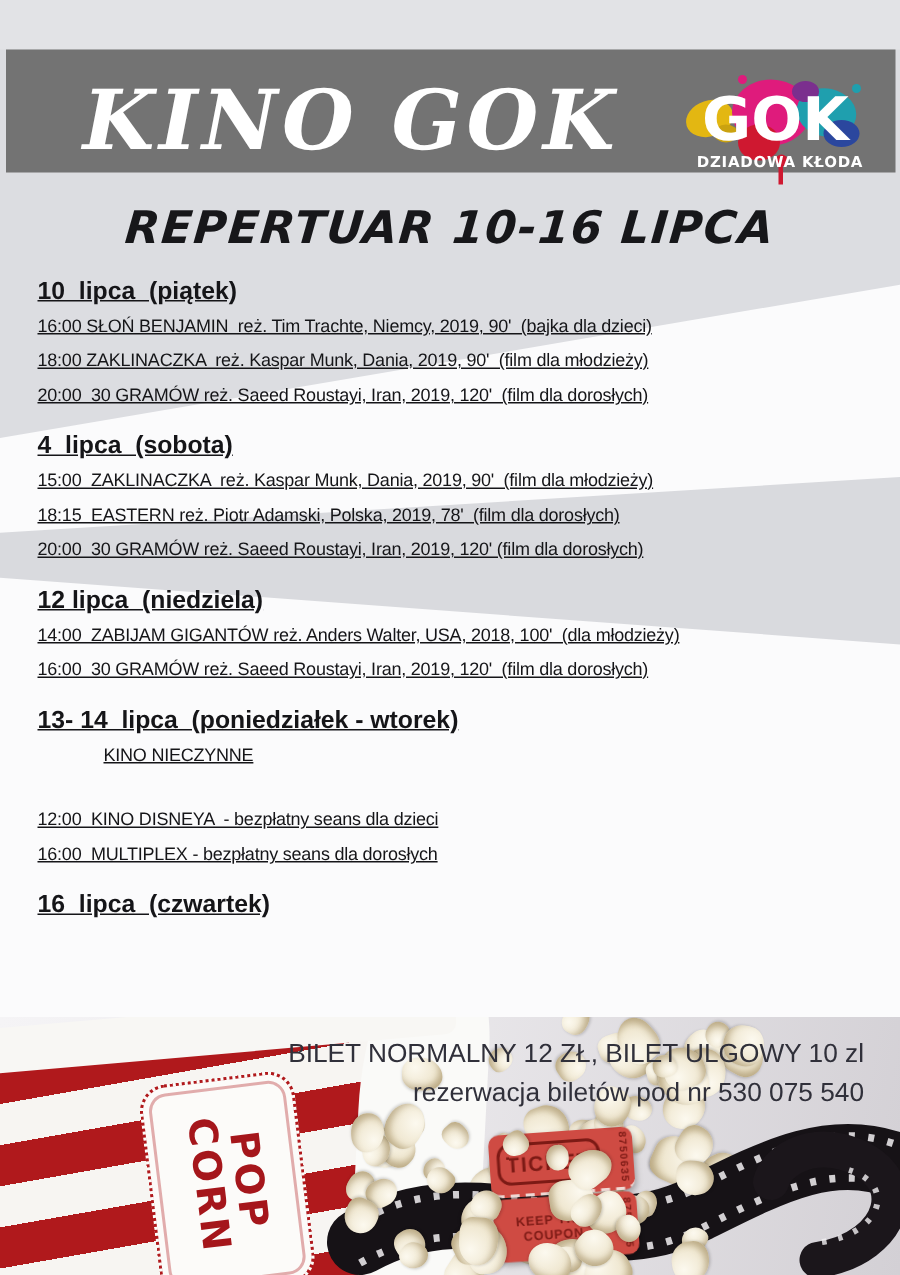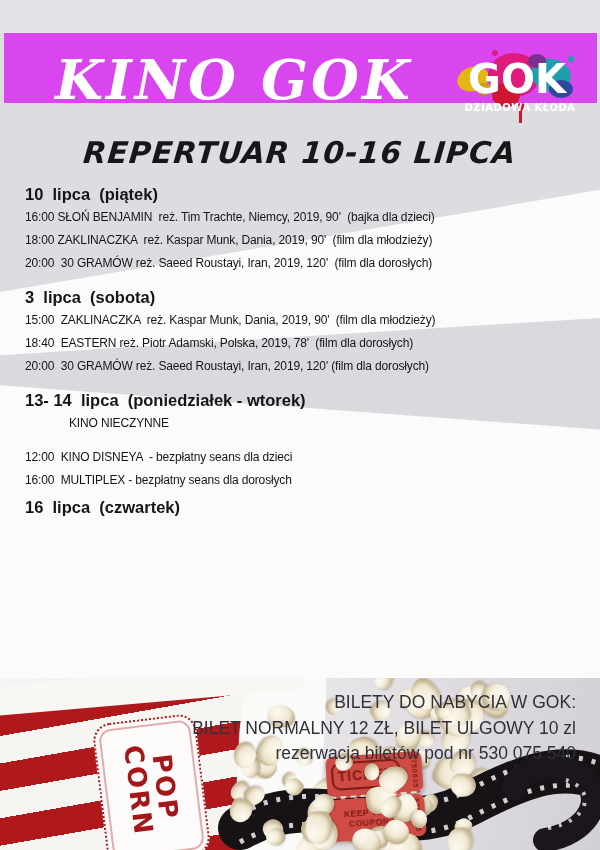"KINO GOK" .red-band { background: #d946ef -> #737373; height: 70px -> 82px }
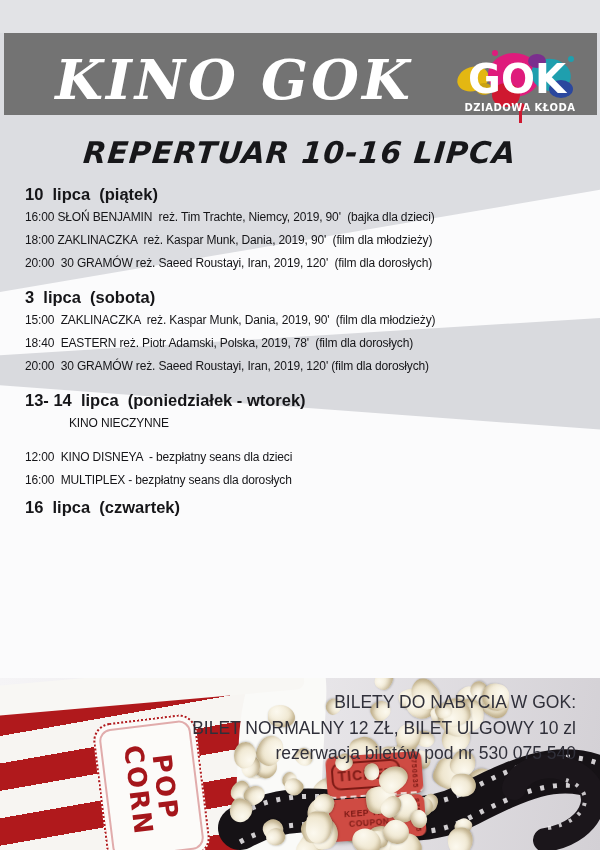"10 lipca (piątek)" .schedule { text-decoration: none -> underline }
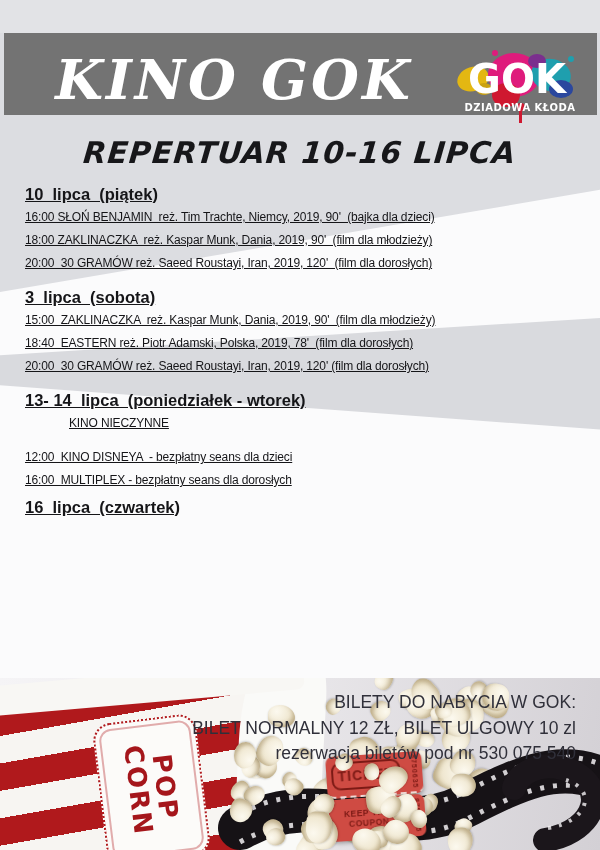"3 lipca (sobota)" div.day-heading { text: 3 -> 4 }
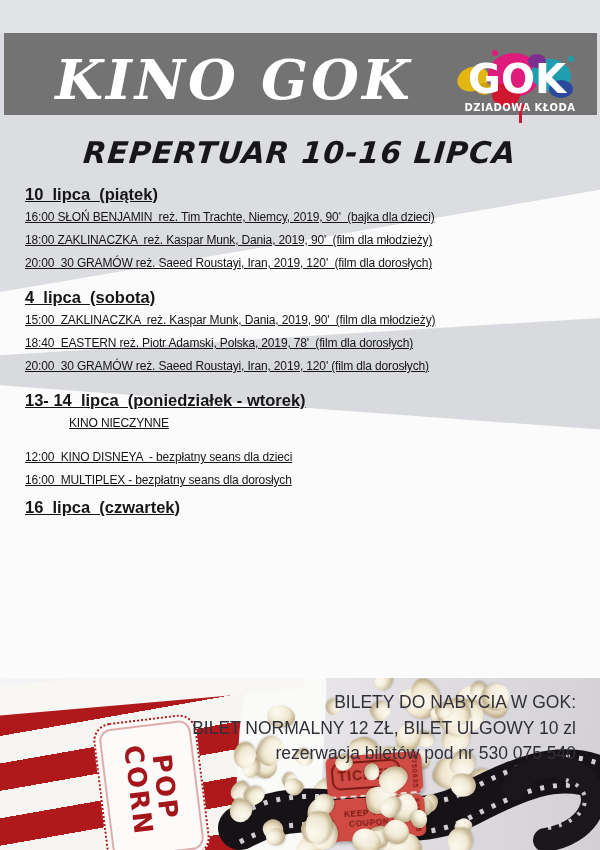"18:40 EASTERN reż. Piotr Adamski," div.screening-line { text: 18:40 -> 18:15 }
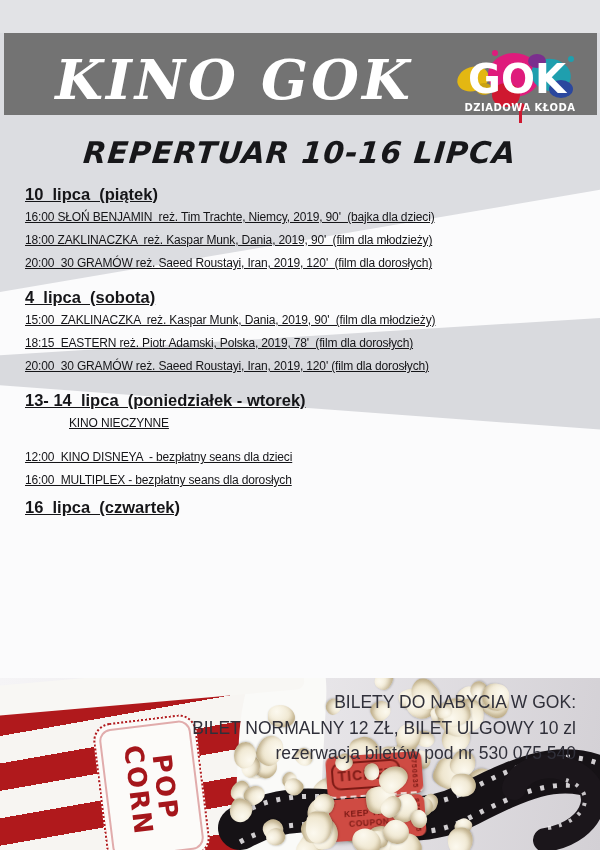"12 lipca (niedziela)" div.day-section { html: none -> <div> <div>12 lipca (niedziela)</div> <div>14:00 ZABIJAM GIGANTÓW reż. Anders Walter, USA, 2018, 100' (dla młodzieży)</div> <div>16:00 30 GRAMÓW reż. Saeed Roustayi, Iran, 2019, 120' (film dla dorosłych)</div> </div> }
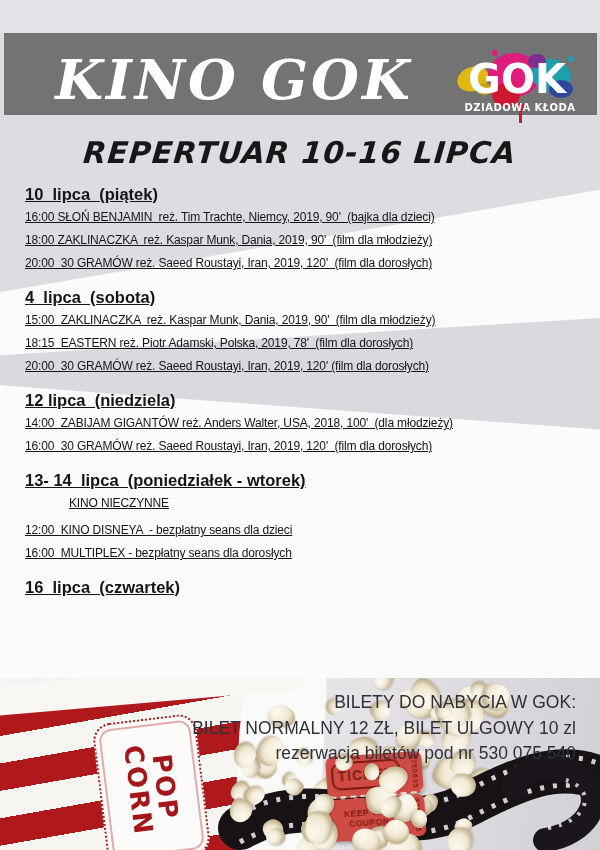"13- 14 lipca (poniedziałek -" .day-section:nth-child(4) { margin-bottom: 4px -> 20px }
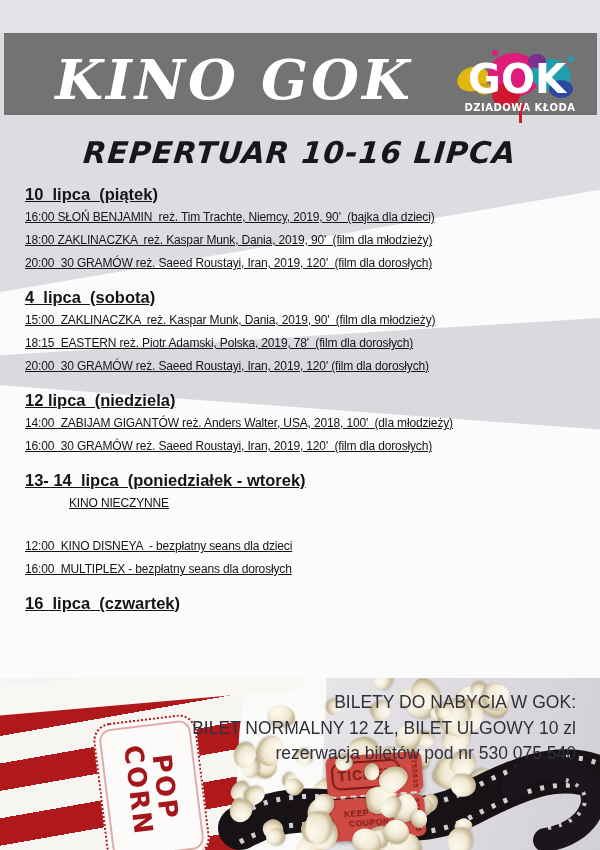"BILETY DO NABYCIA W GOK:" div { html: <div>BILETY DO NABYCIA W GOK:</div> -> none }
